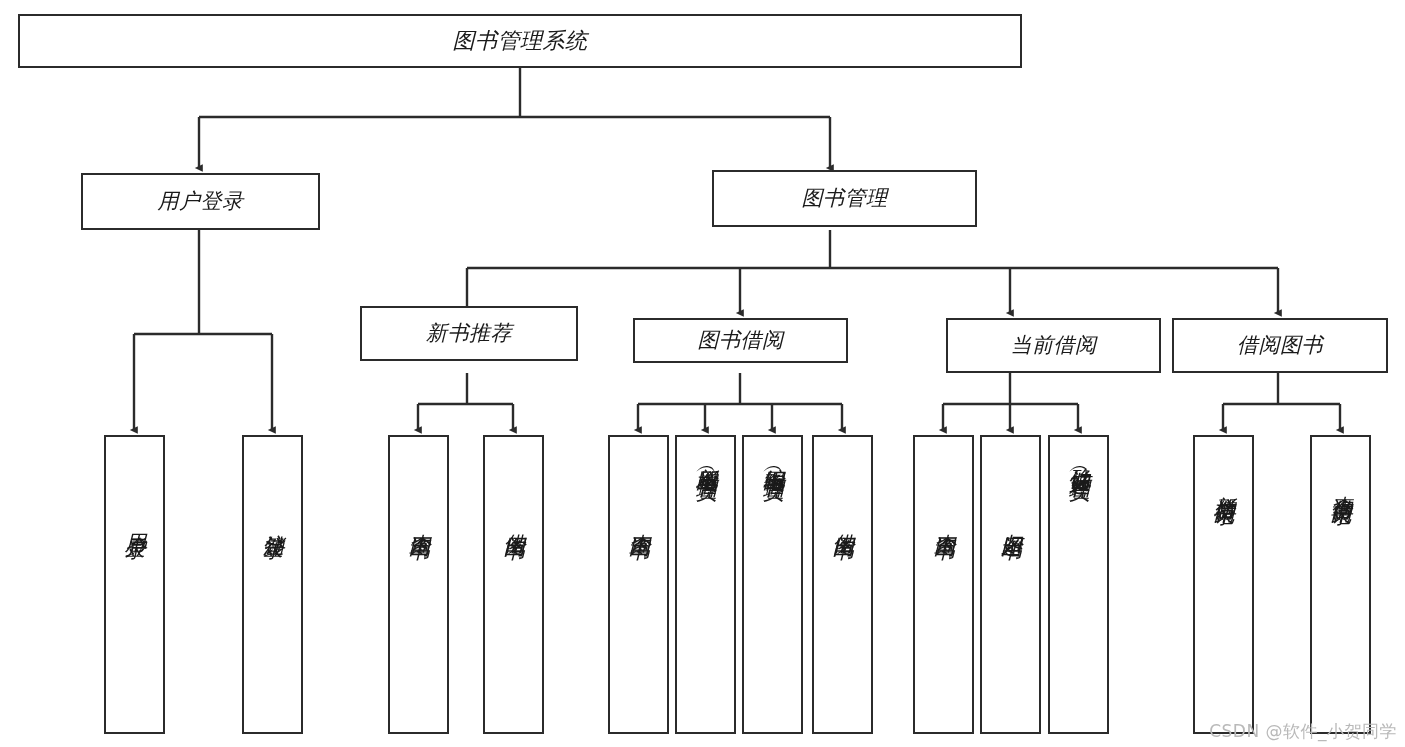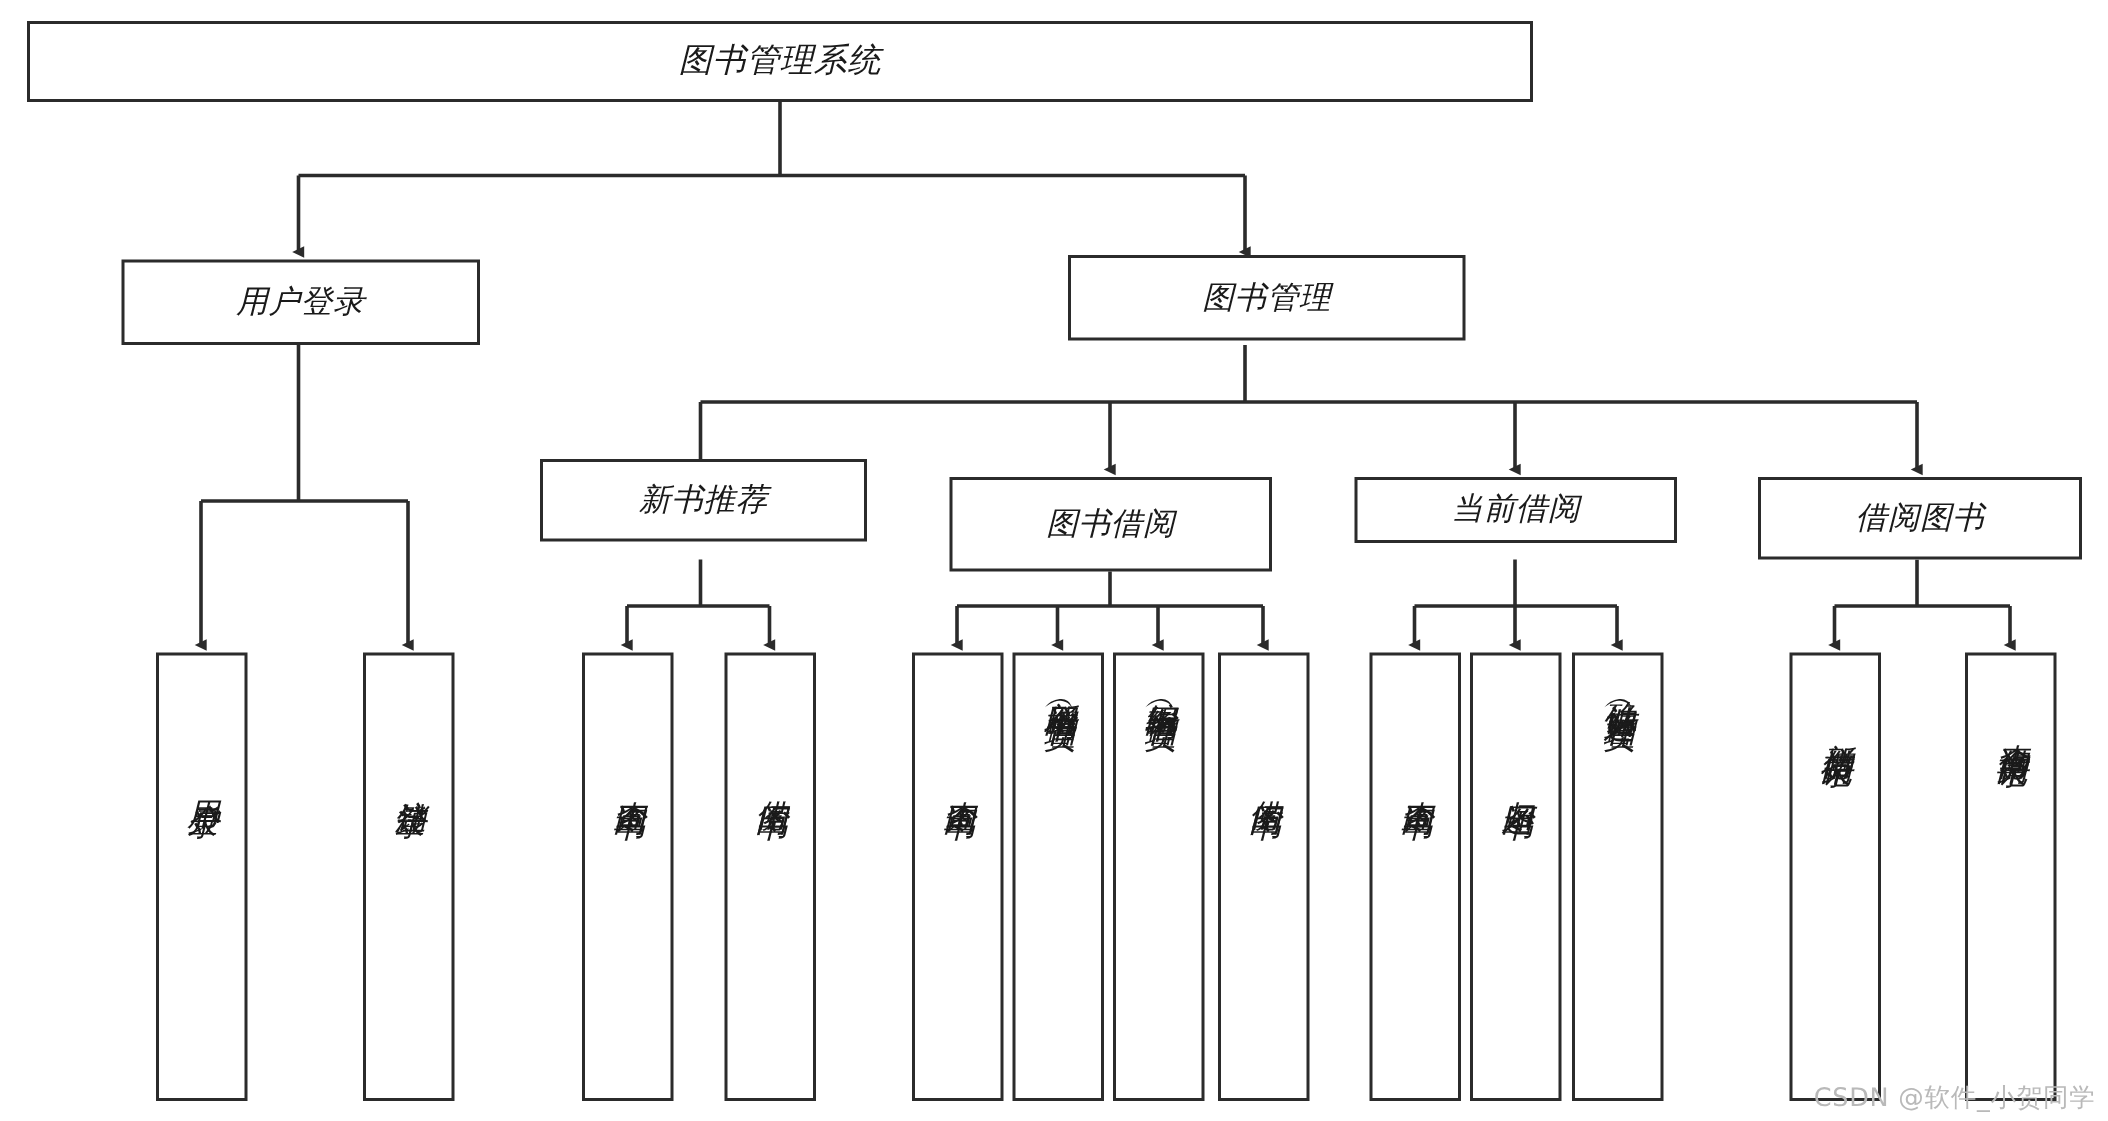"图书借阅" div.node { height: 63px -> 45px }
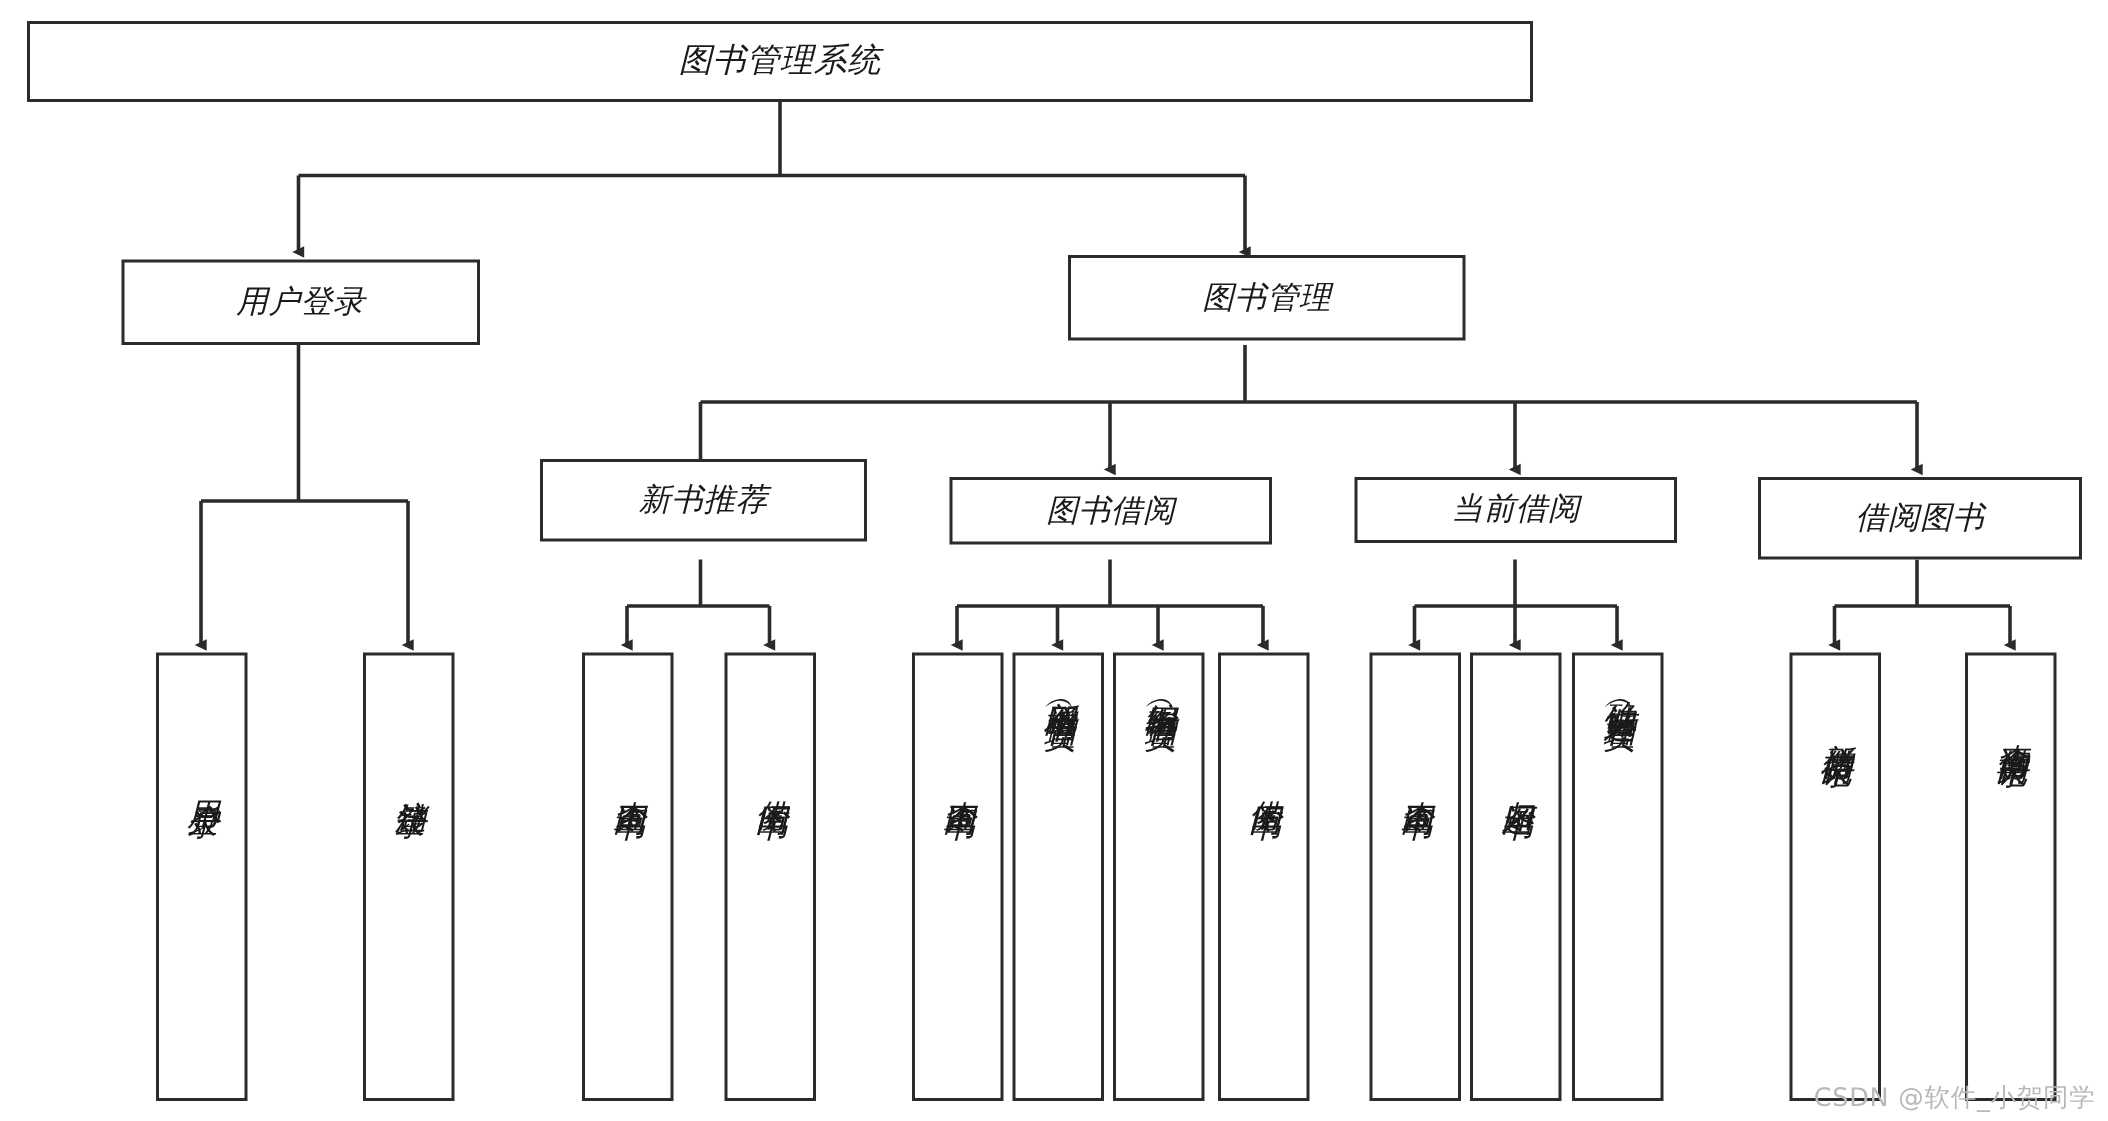"当前借阅" div.node { height: 44px -> 55px; left: 903px -> 946px }
